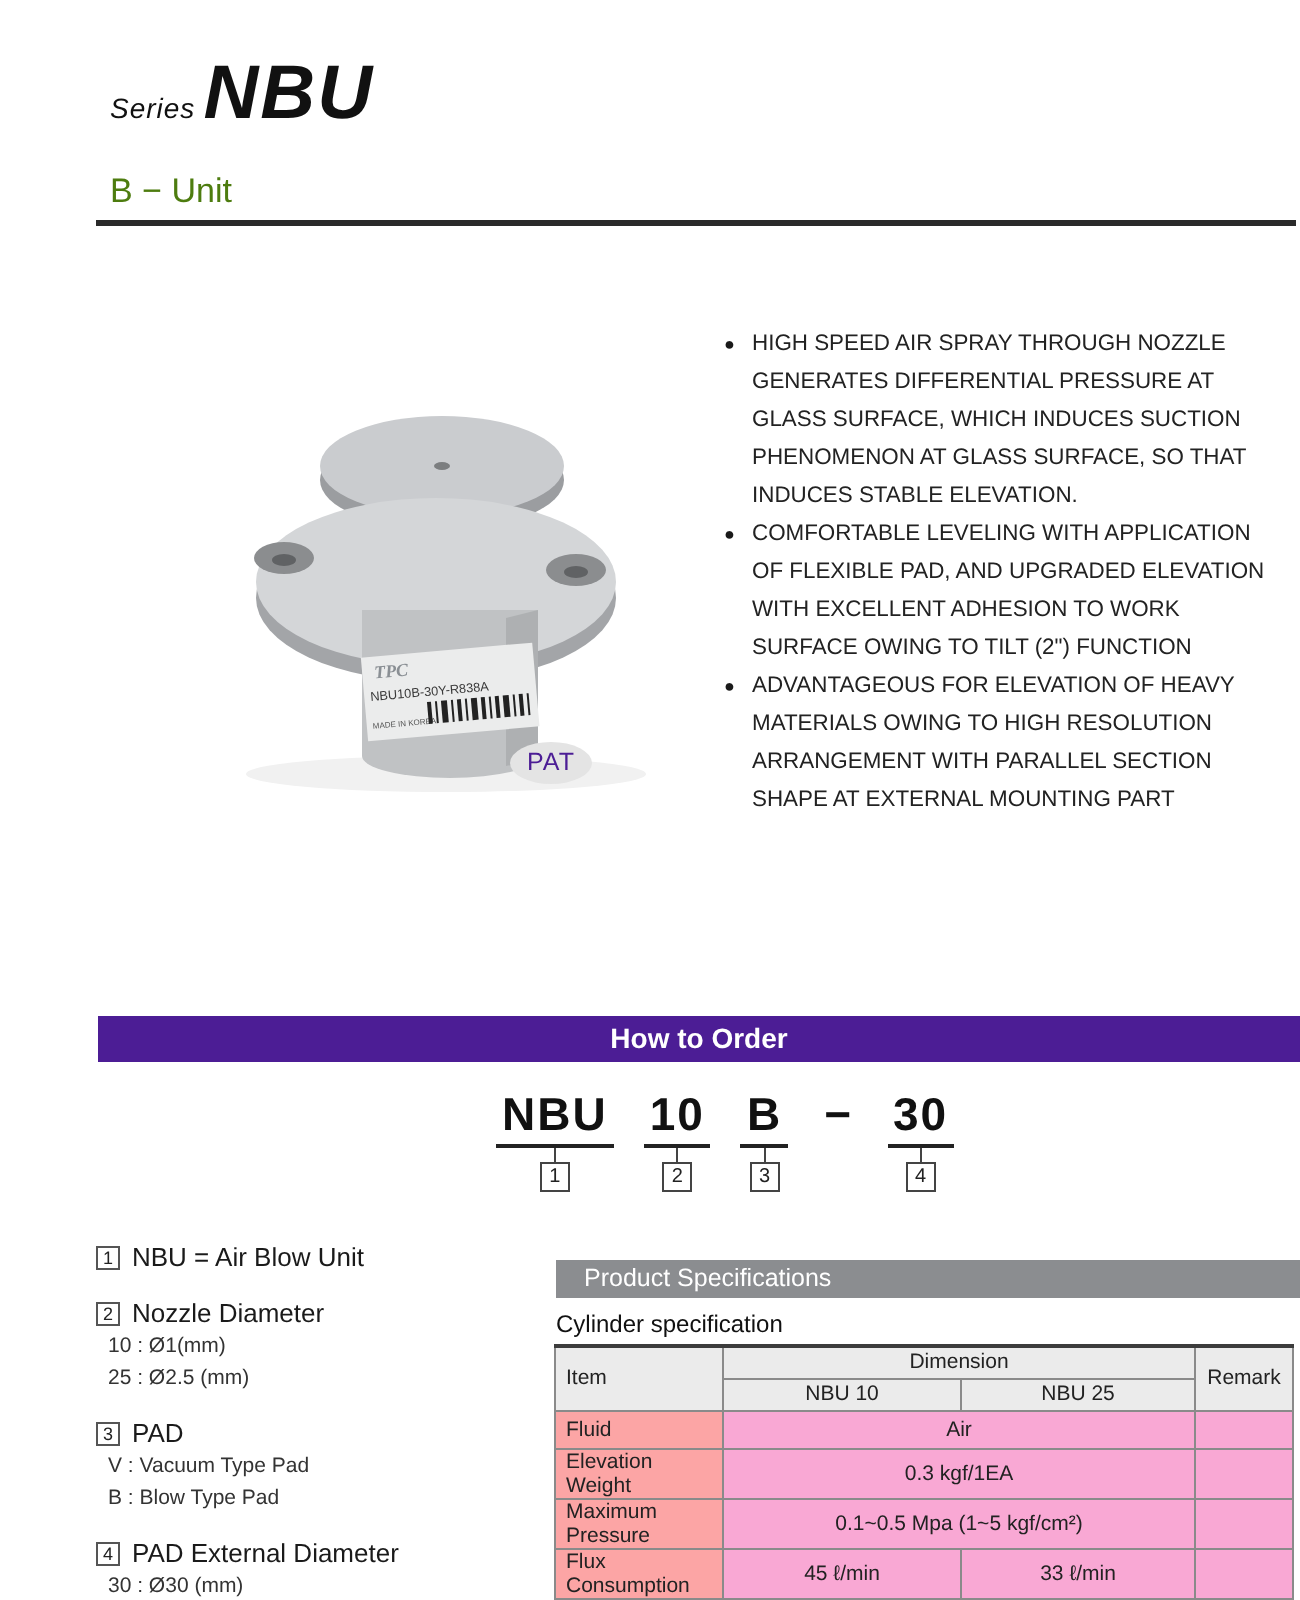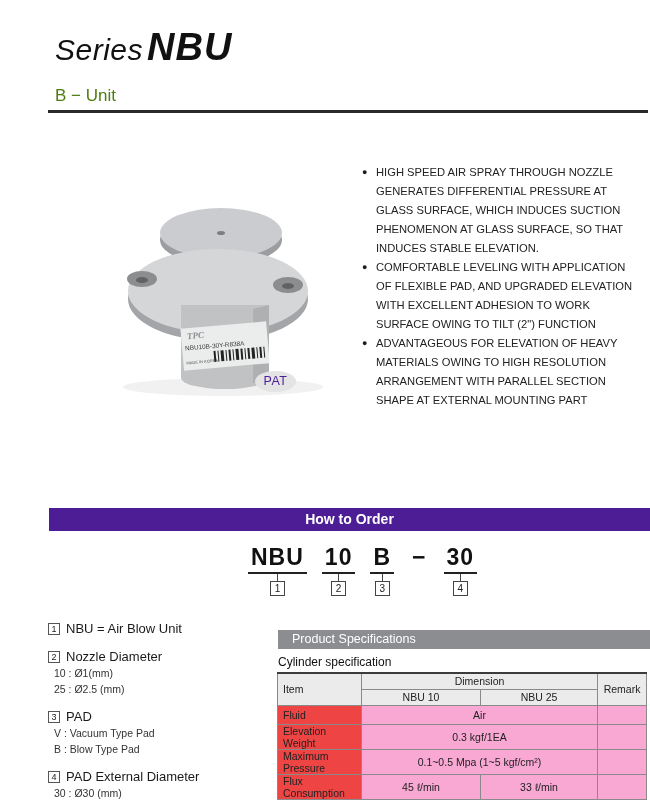"Series" .hdr .series { font-size: 30px -> 14px }
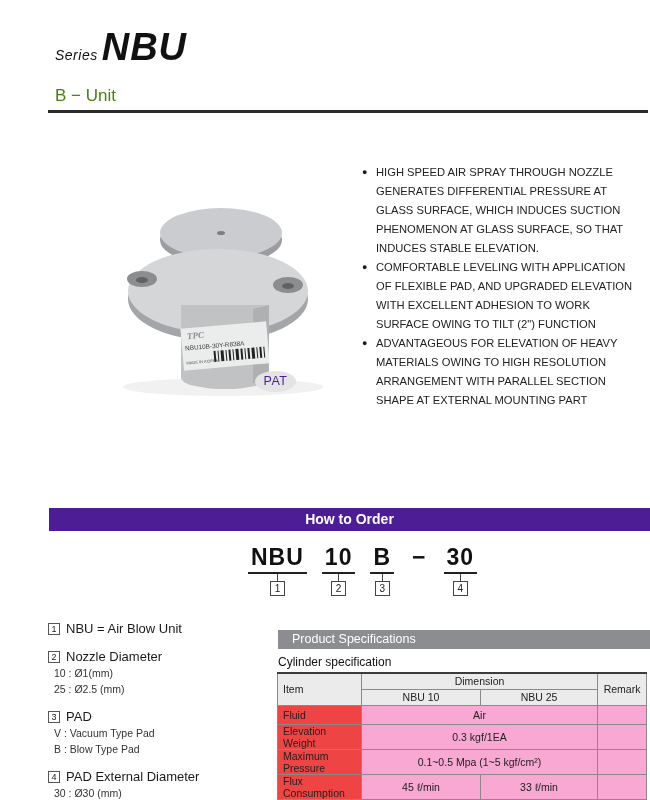"Fluid" .spec-table td.c-item { background: #ef4444 -> #fca5a5 }
